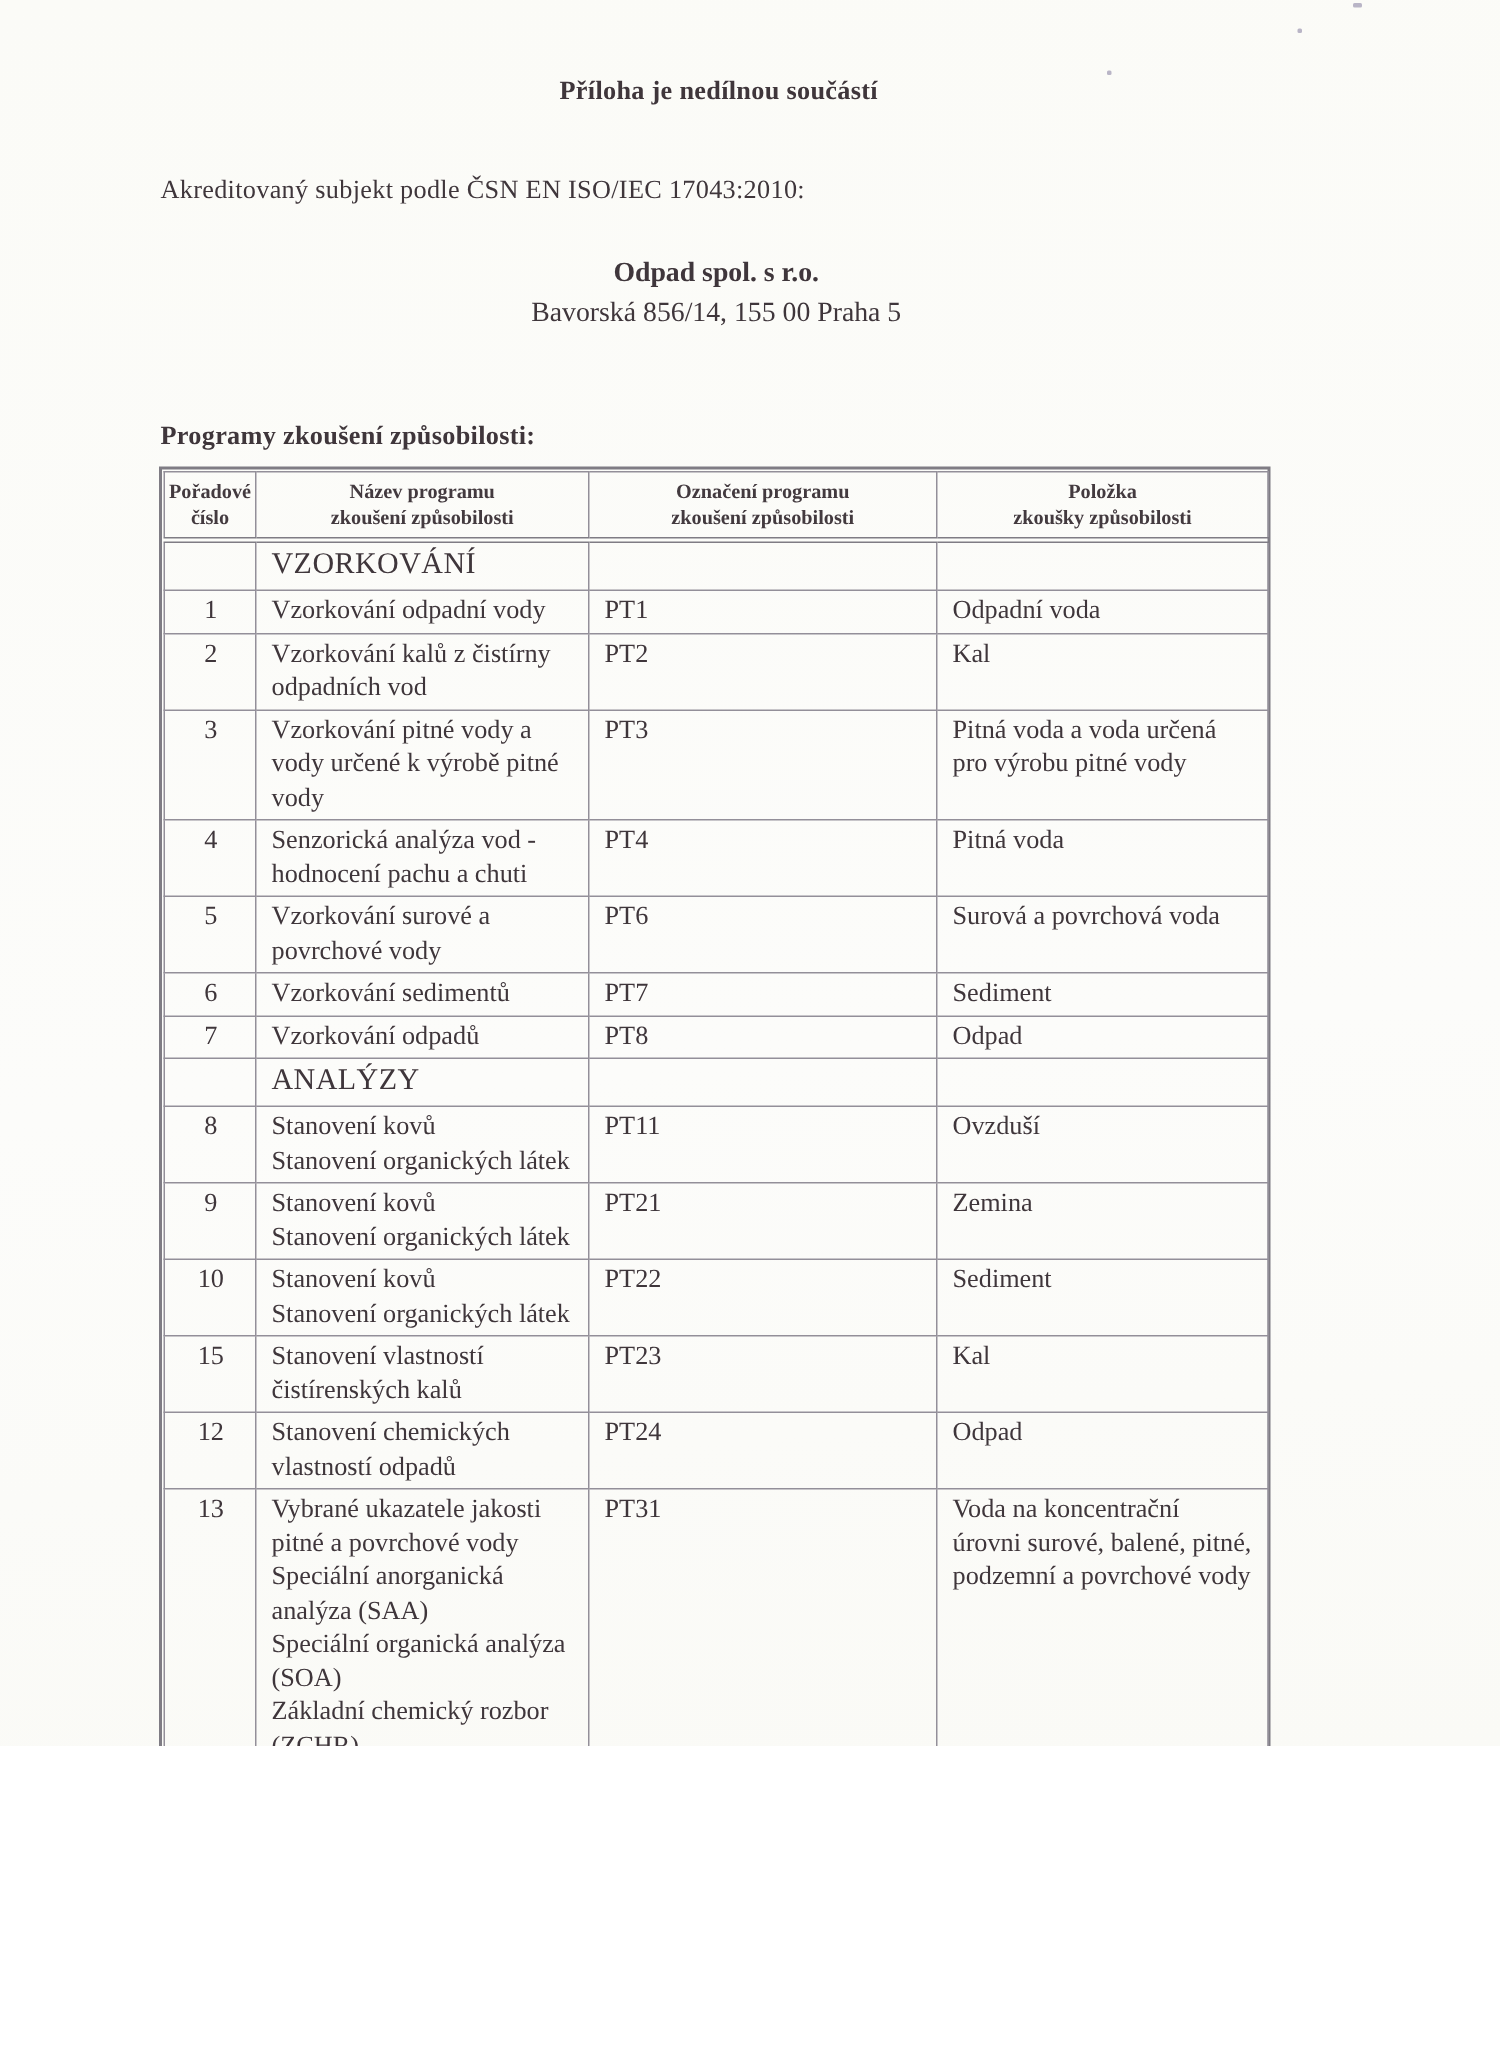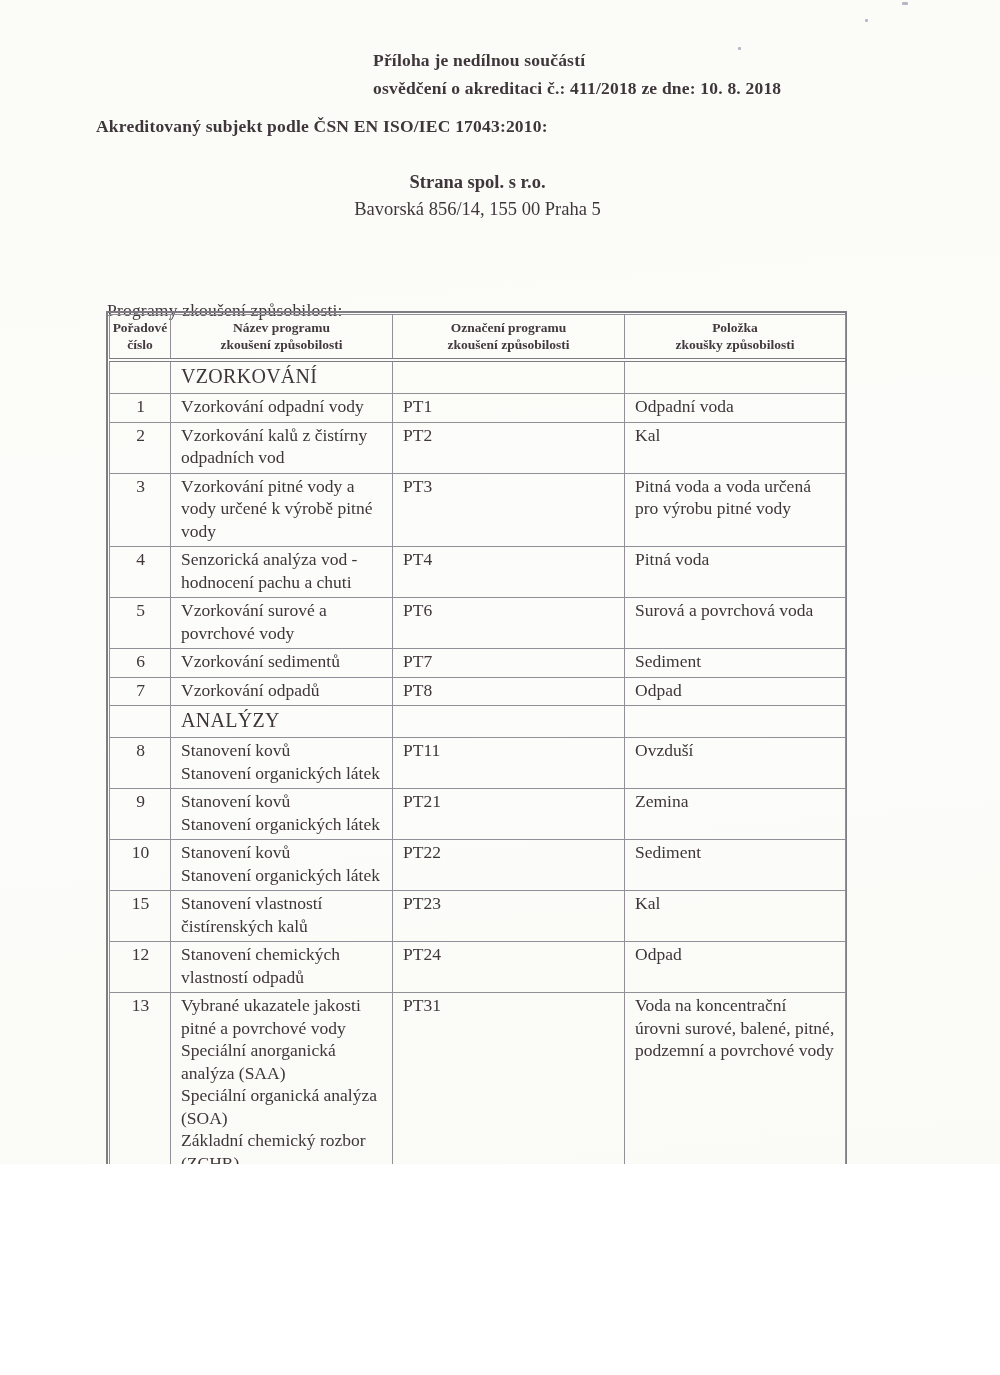"osvědčení o akreditaci č.: 411/2018" div { html: <div>osvědčení o akreditaci č.: 411/2018 ze dne: 10. 8. 2018</div> -> none }
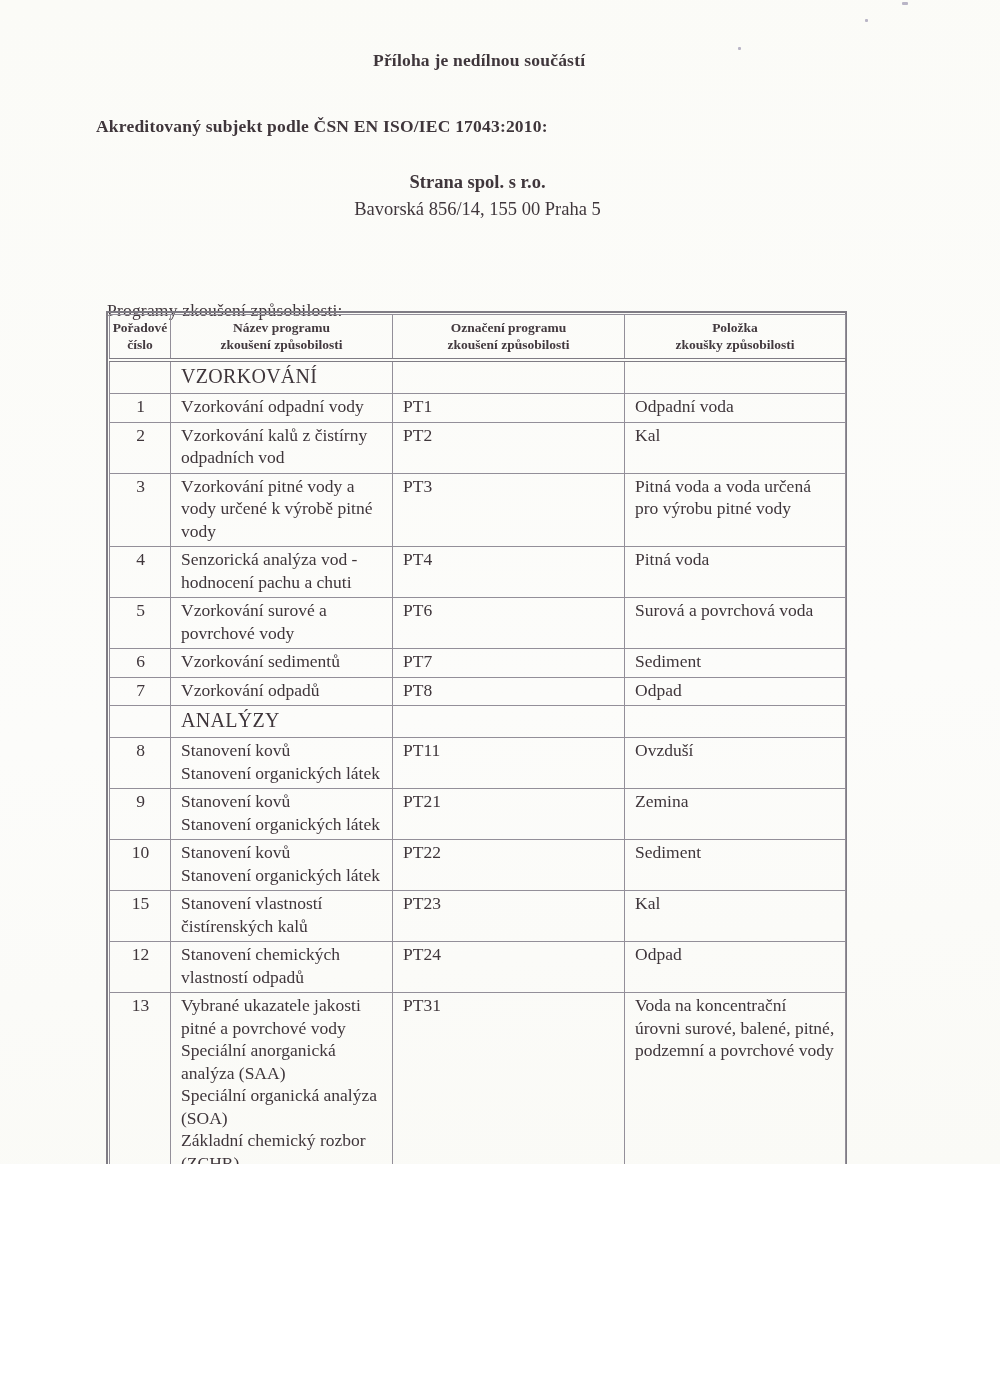"Akreditovaný subjekt podle ČSN EN" .subject { font-weight: bold -> normal; left: 96px -> 107px }
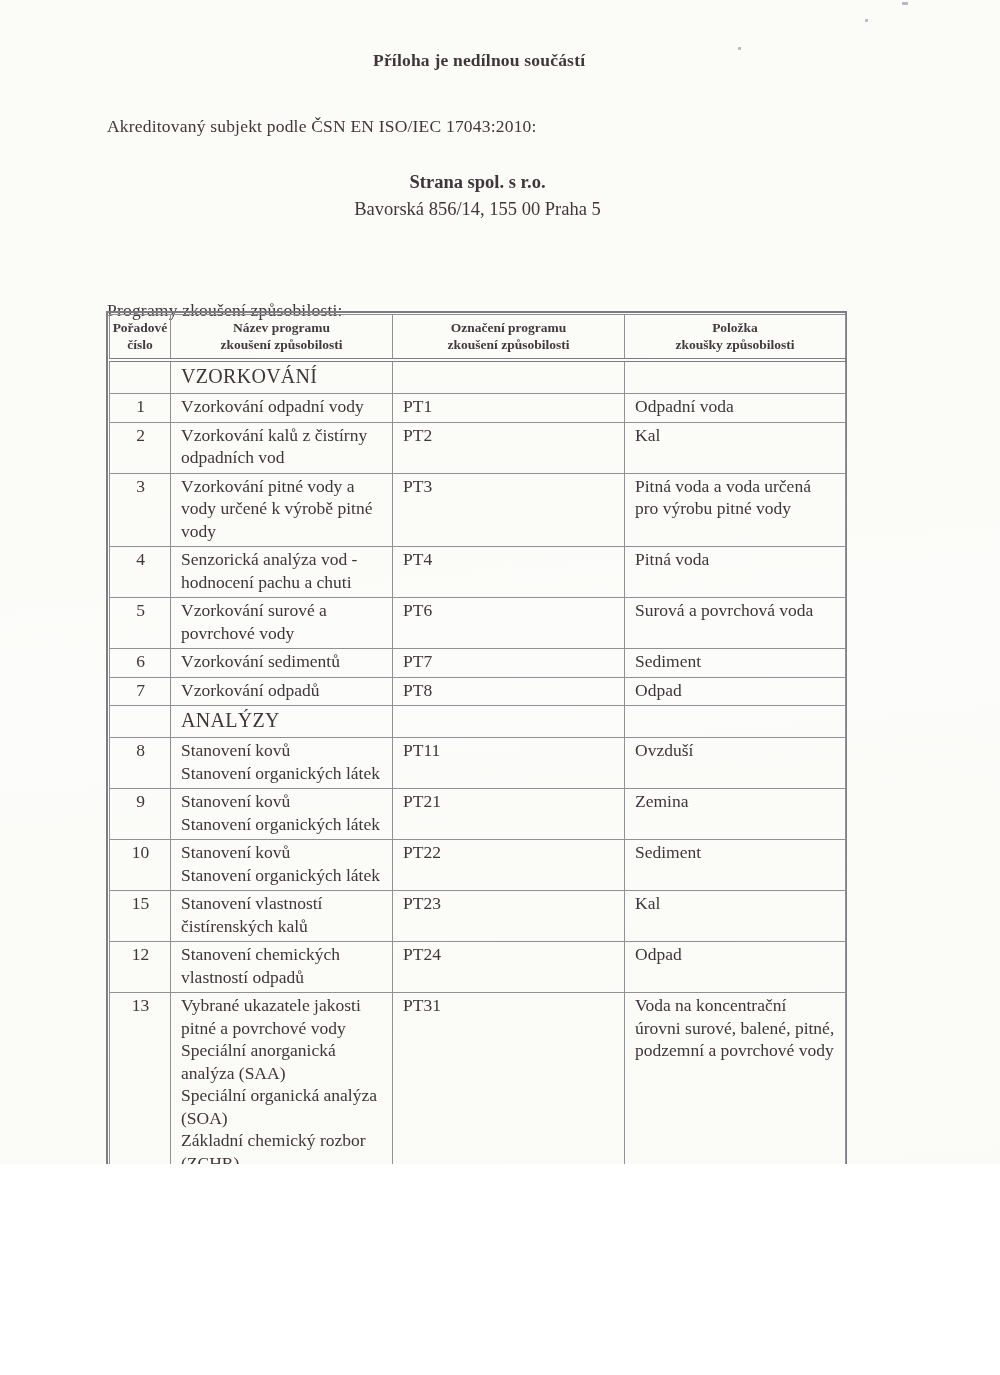"Strana spol. s r.o." div.name { text: Strana -> Odpad }
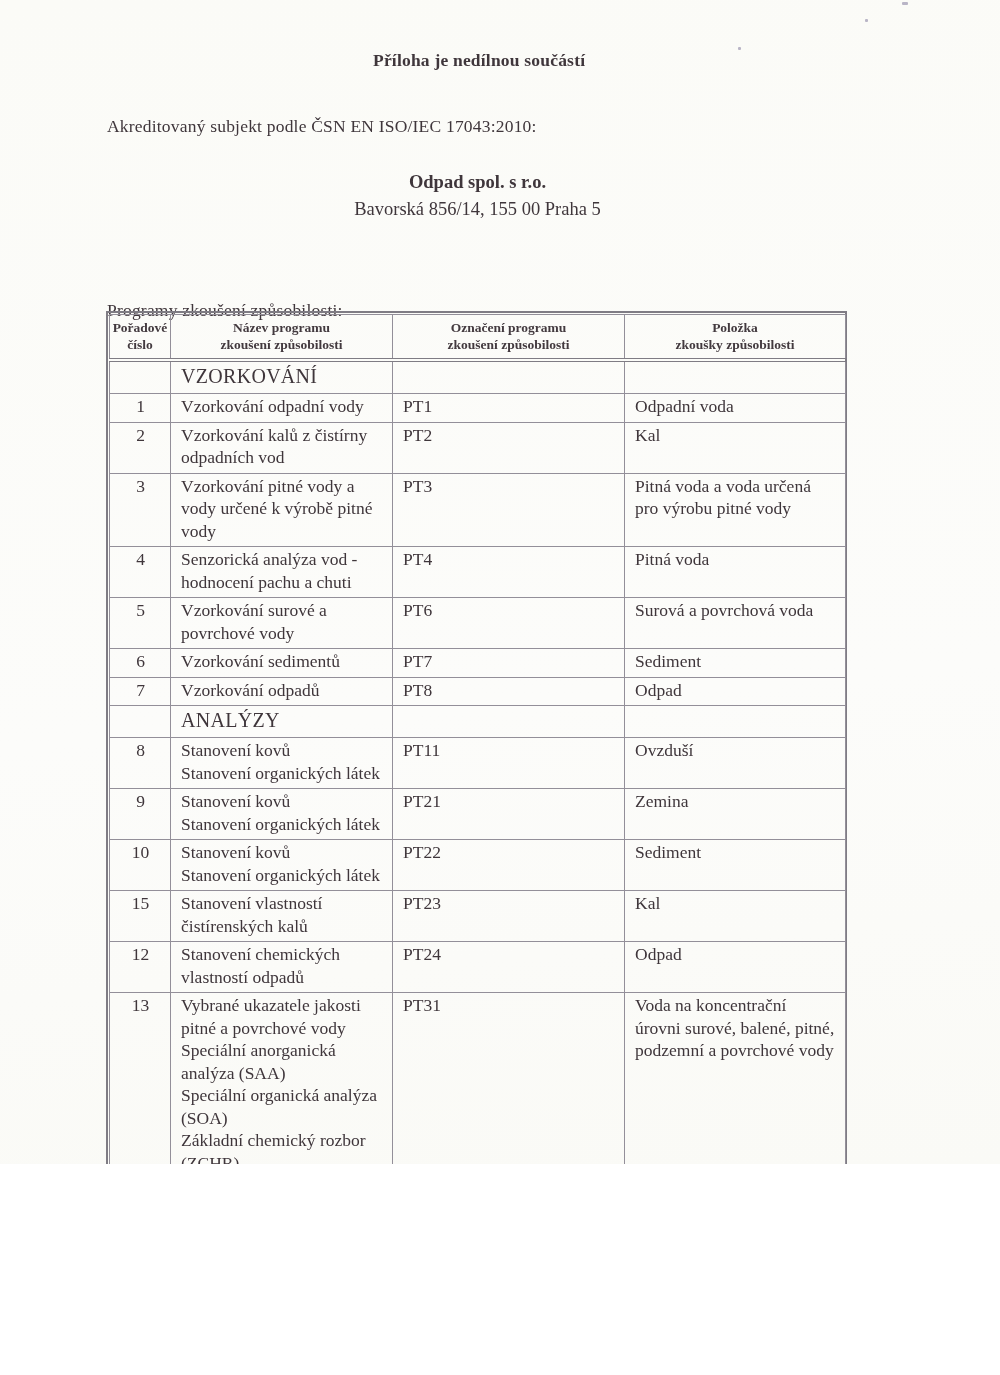"Programy zkoušení způsobilosti:" .caption { font-weight: normal -> bold; top: 300px -> 280px }
